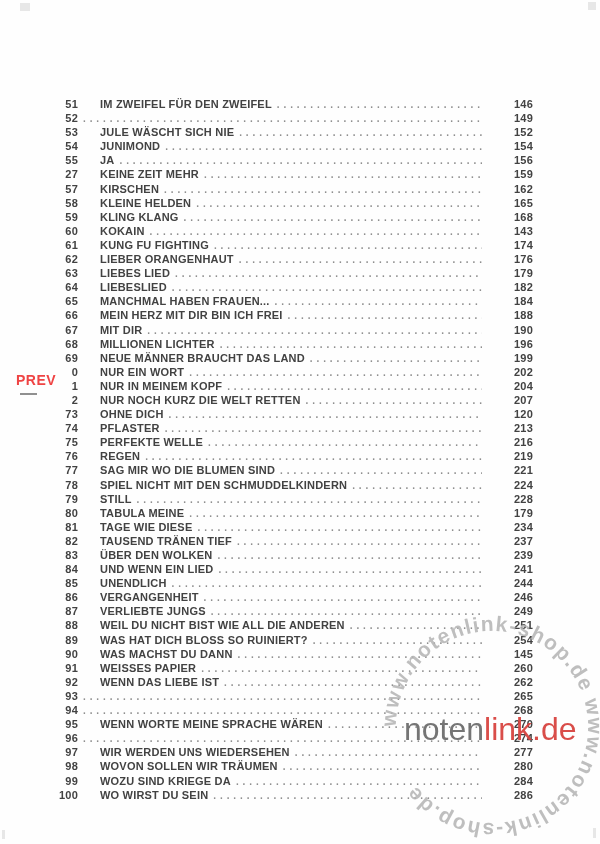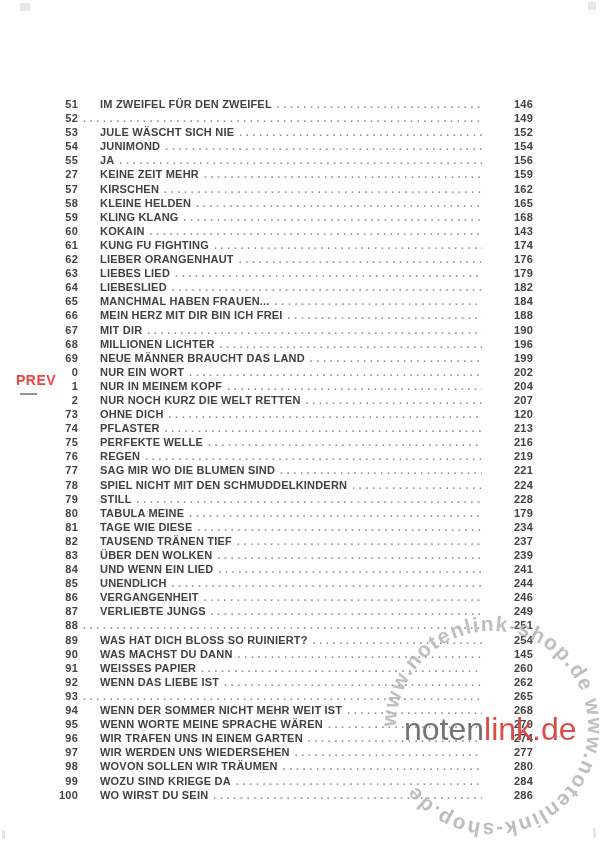"WEIL DU NICHT BIST WIE" span.title { html: none -> <span>WEIL DU NICHT BIST WIE ALL DIE ANDEREN</span> }
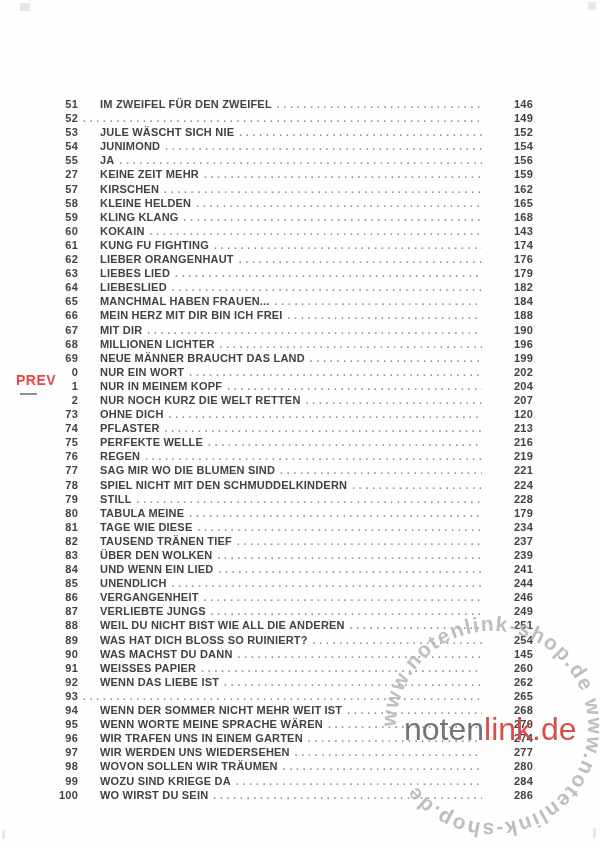"WENN DER SOMMER NICHT MEHR" span.title { html: <span>WENN DER SOMMER NICHT MEHR WEIT IST</span> -> none }
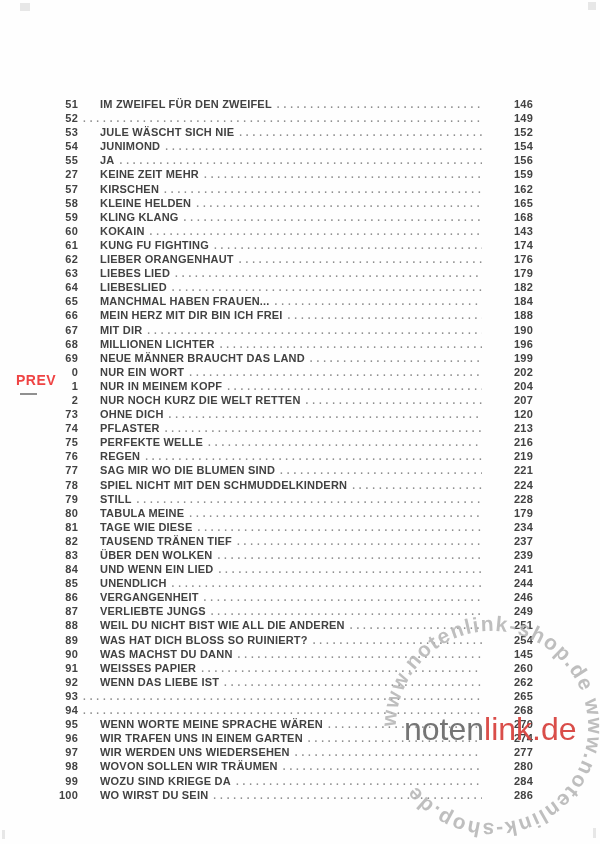"WIR TRAFEN UNS IN EINEM" span.title { html: <span>WIR TRAFEN UNS IN EINEM GARTEN</span> -> none }
